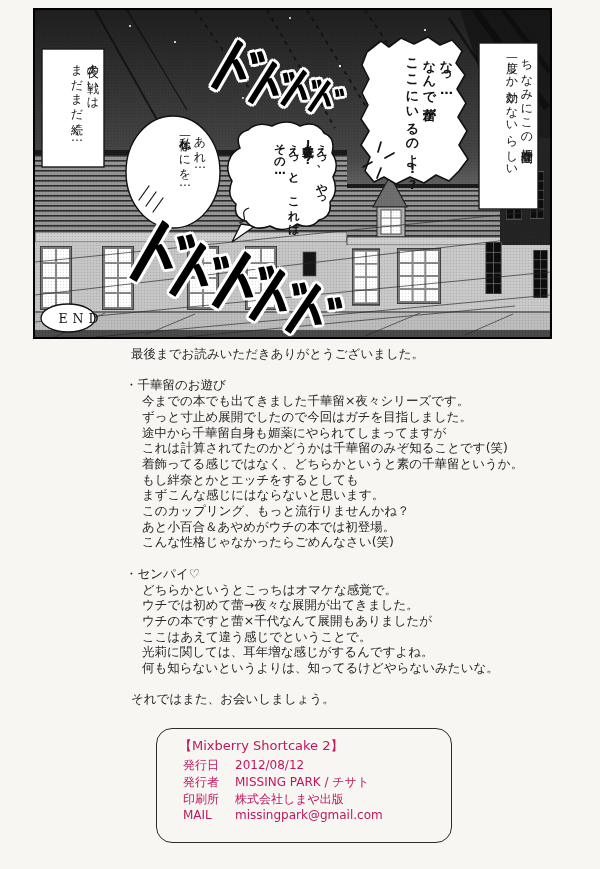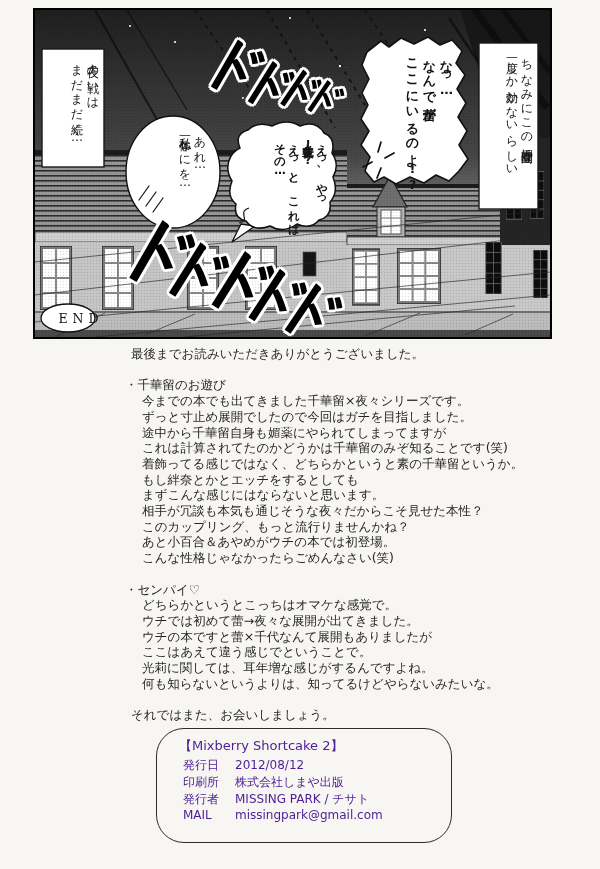"相手が冗談も本気も通じそうな夜々だからこそ見せた本性？" div.aw-line { html: <div>相手が冗談も本気も通じそうな夜々だからこそ見せた本性？</div> -> none }
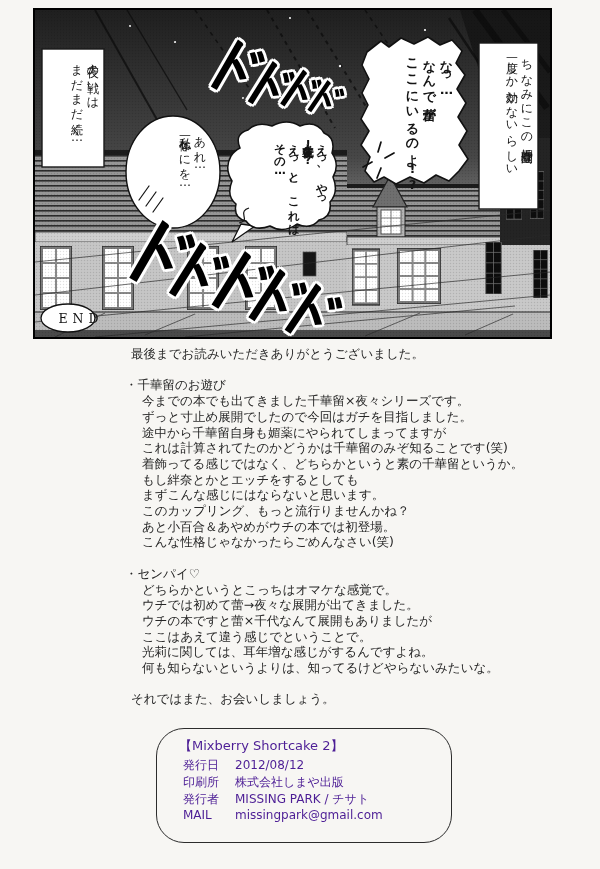"【Mixberry Shortcake 2】" .colophon { border-radius: 28px -> 16px; color: #4c1d95 -> #be185d }
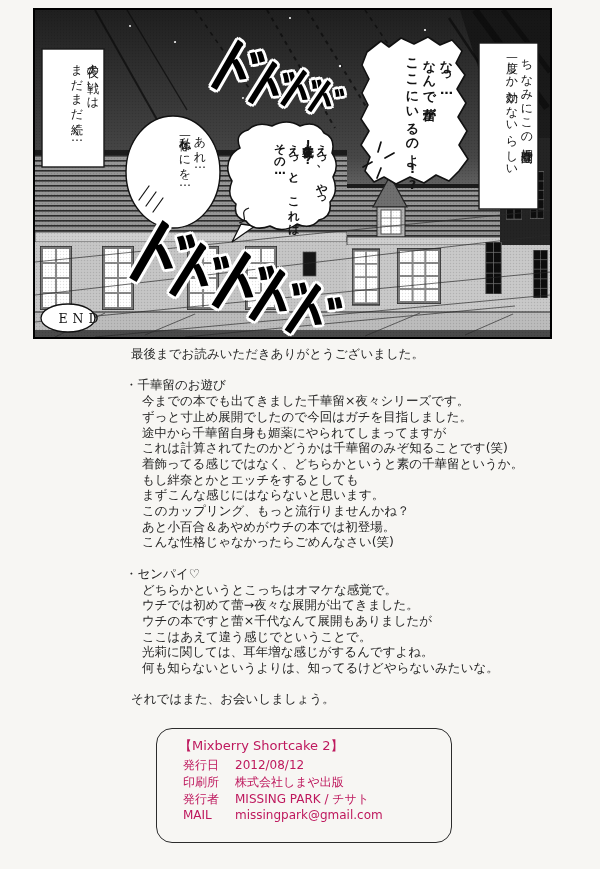"印刷所" div.row { order: before "発行者" -> after "発行者" }
